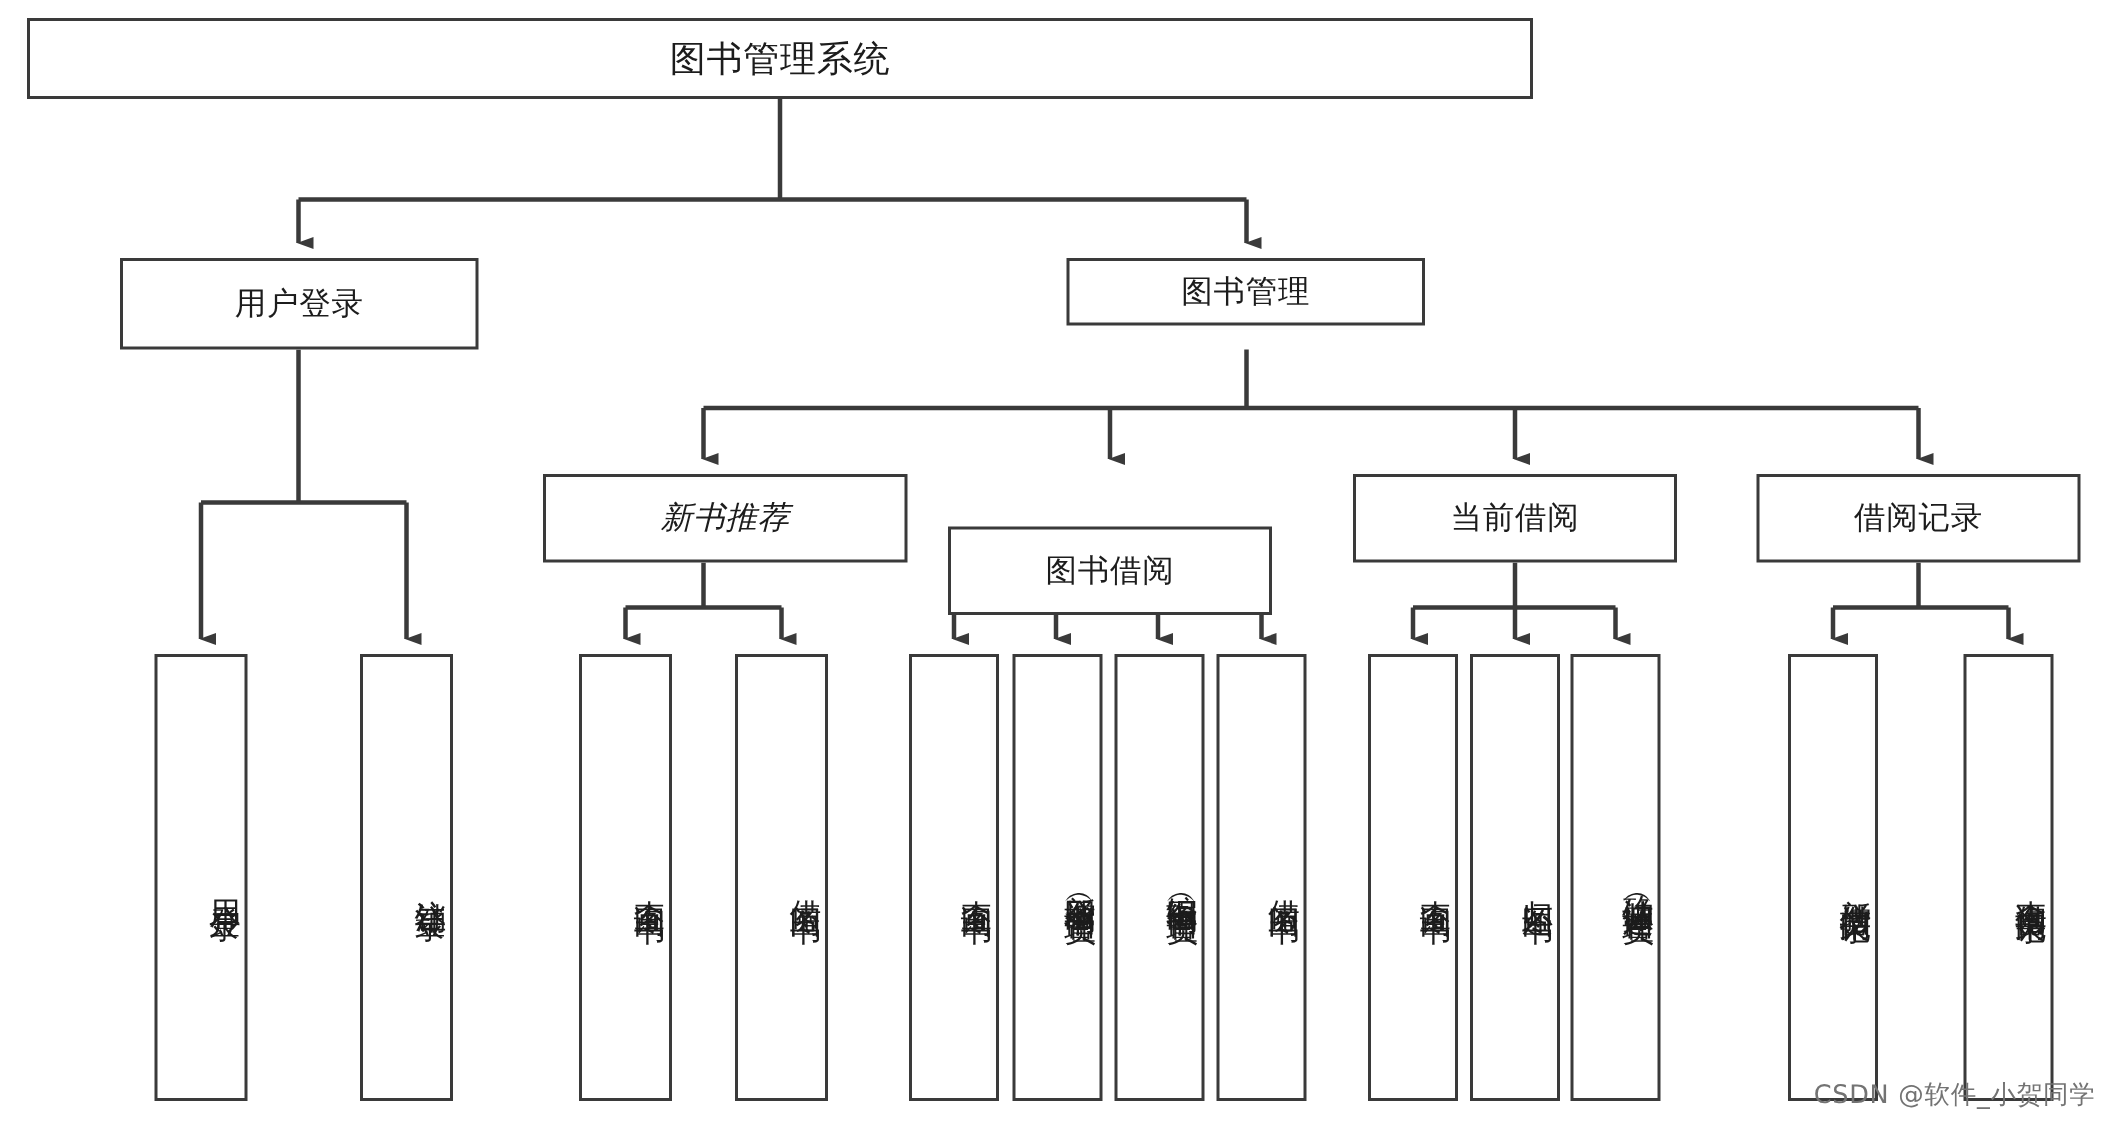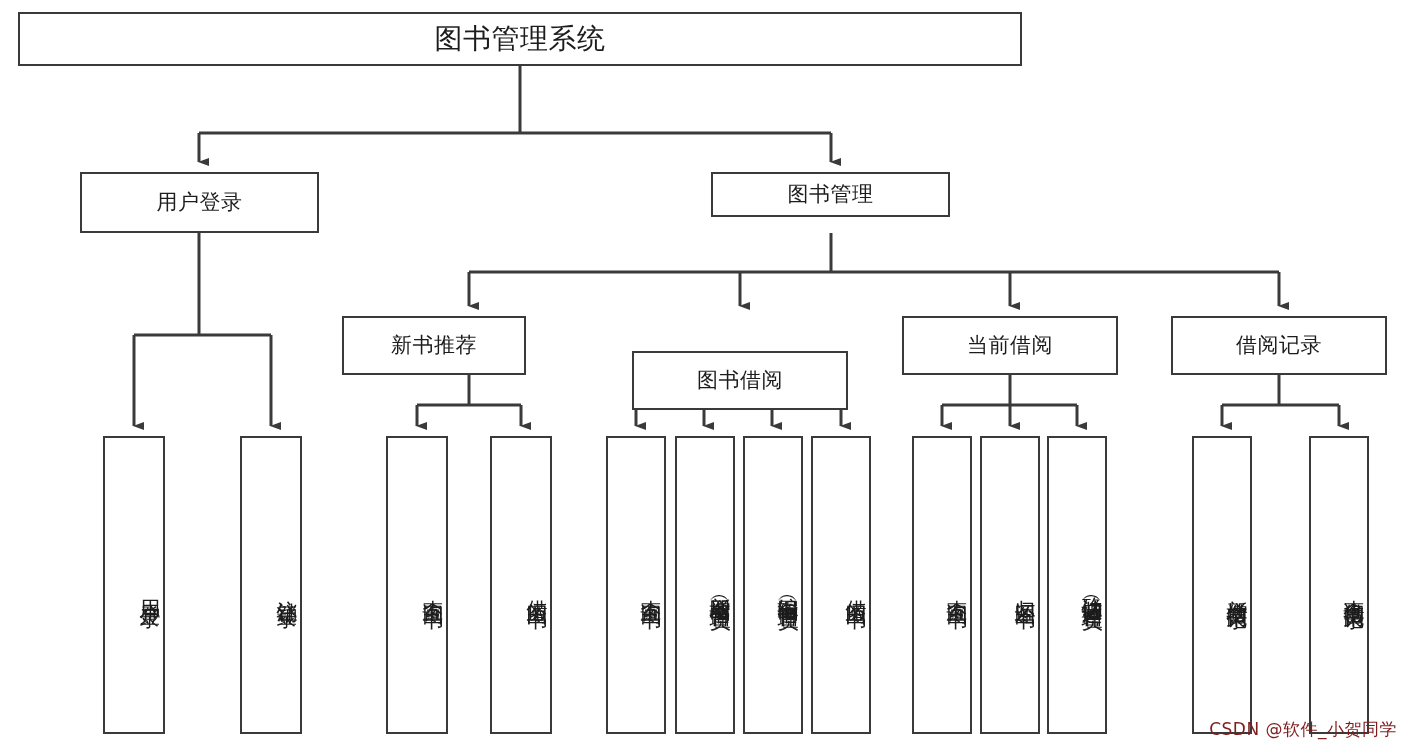"图书管理系统" .node.root { font-size: 28px -> 24px }
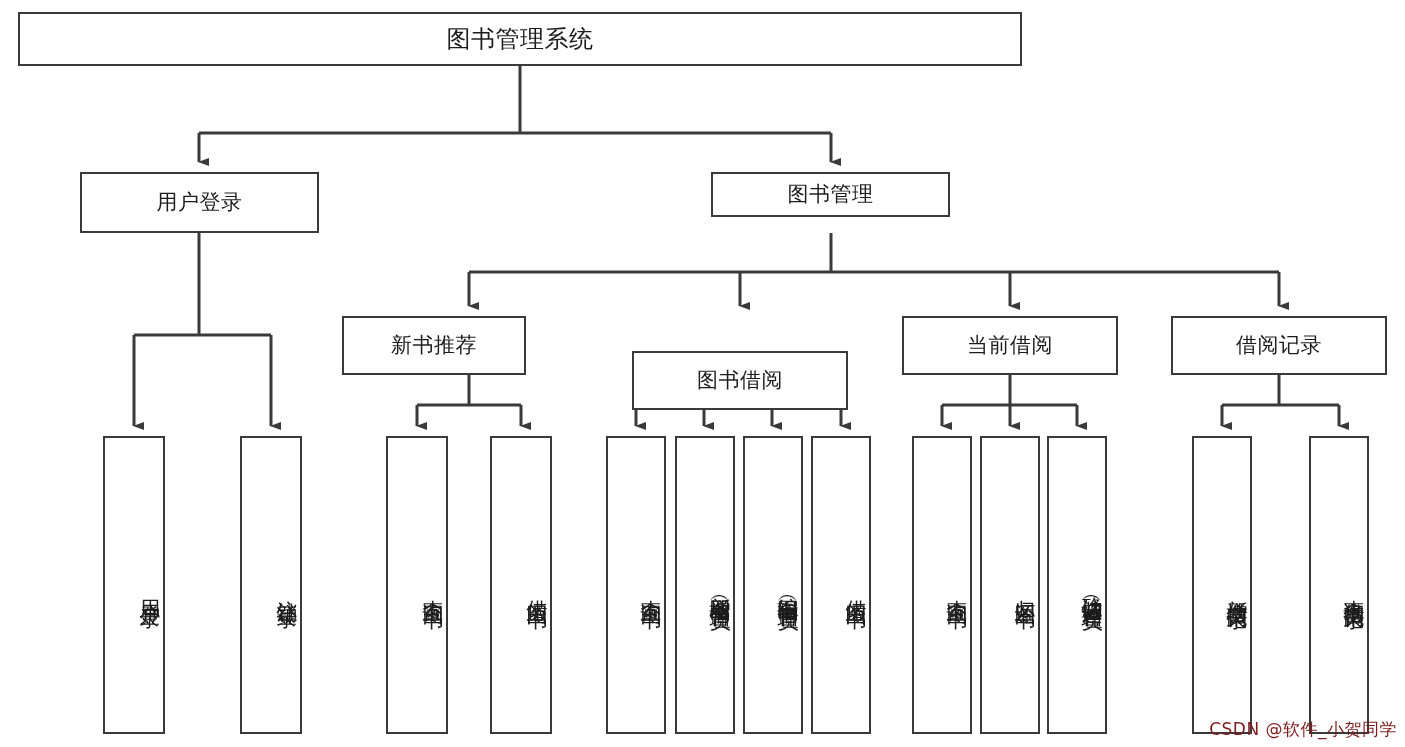"新书推荐" div.node { font-style: none -> italic; left: 342px -> 362px; width: 184px -> 243px }
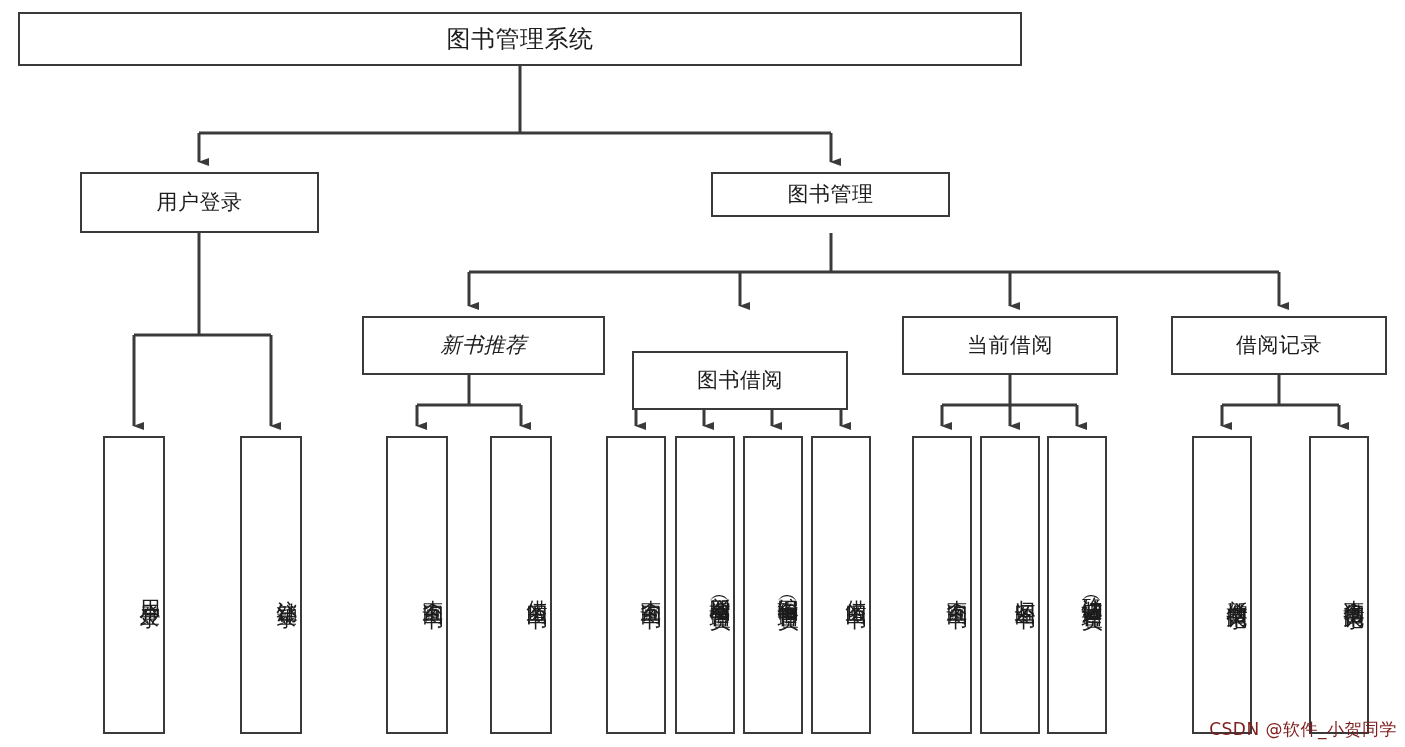"CSDN @软件_小贺同学" #watermark { color: #7f1d1d -> #737373 }
